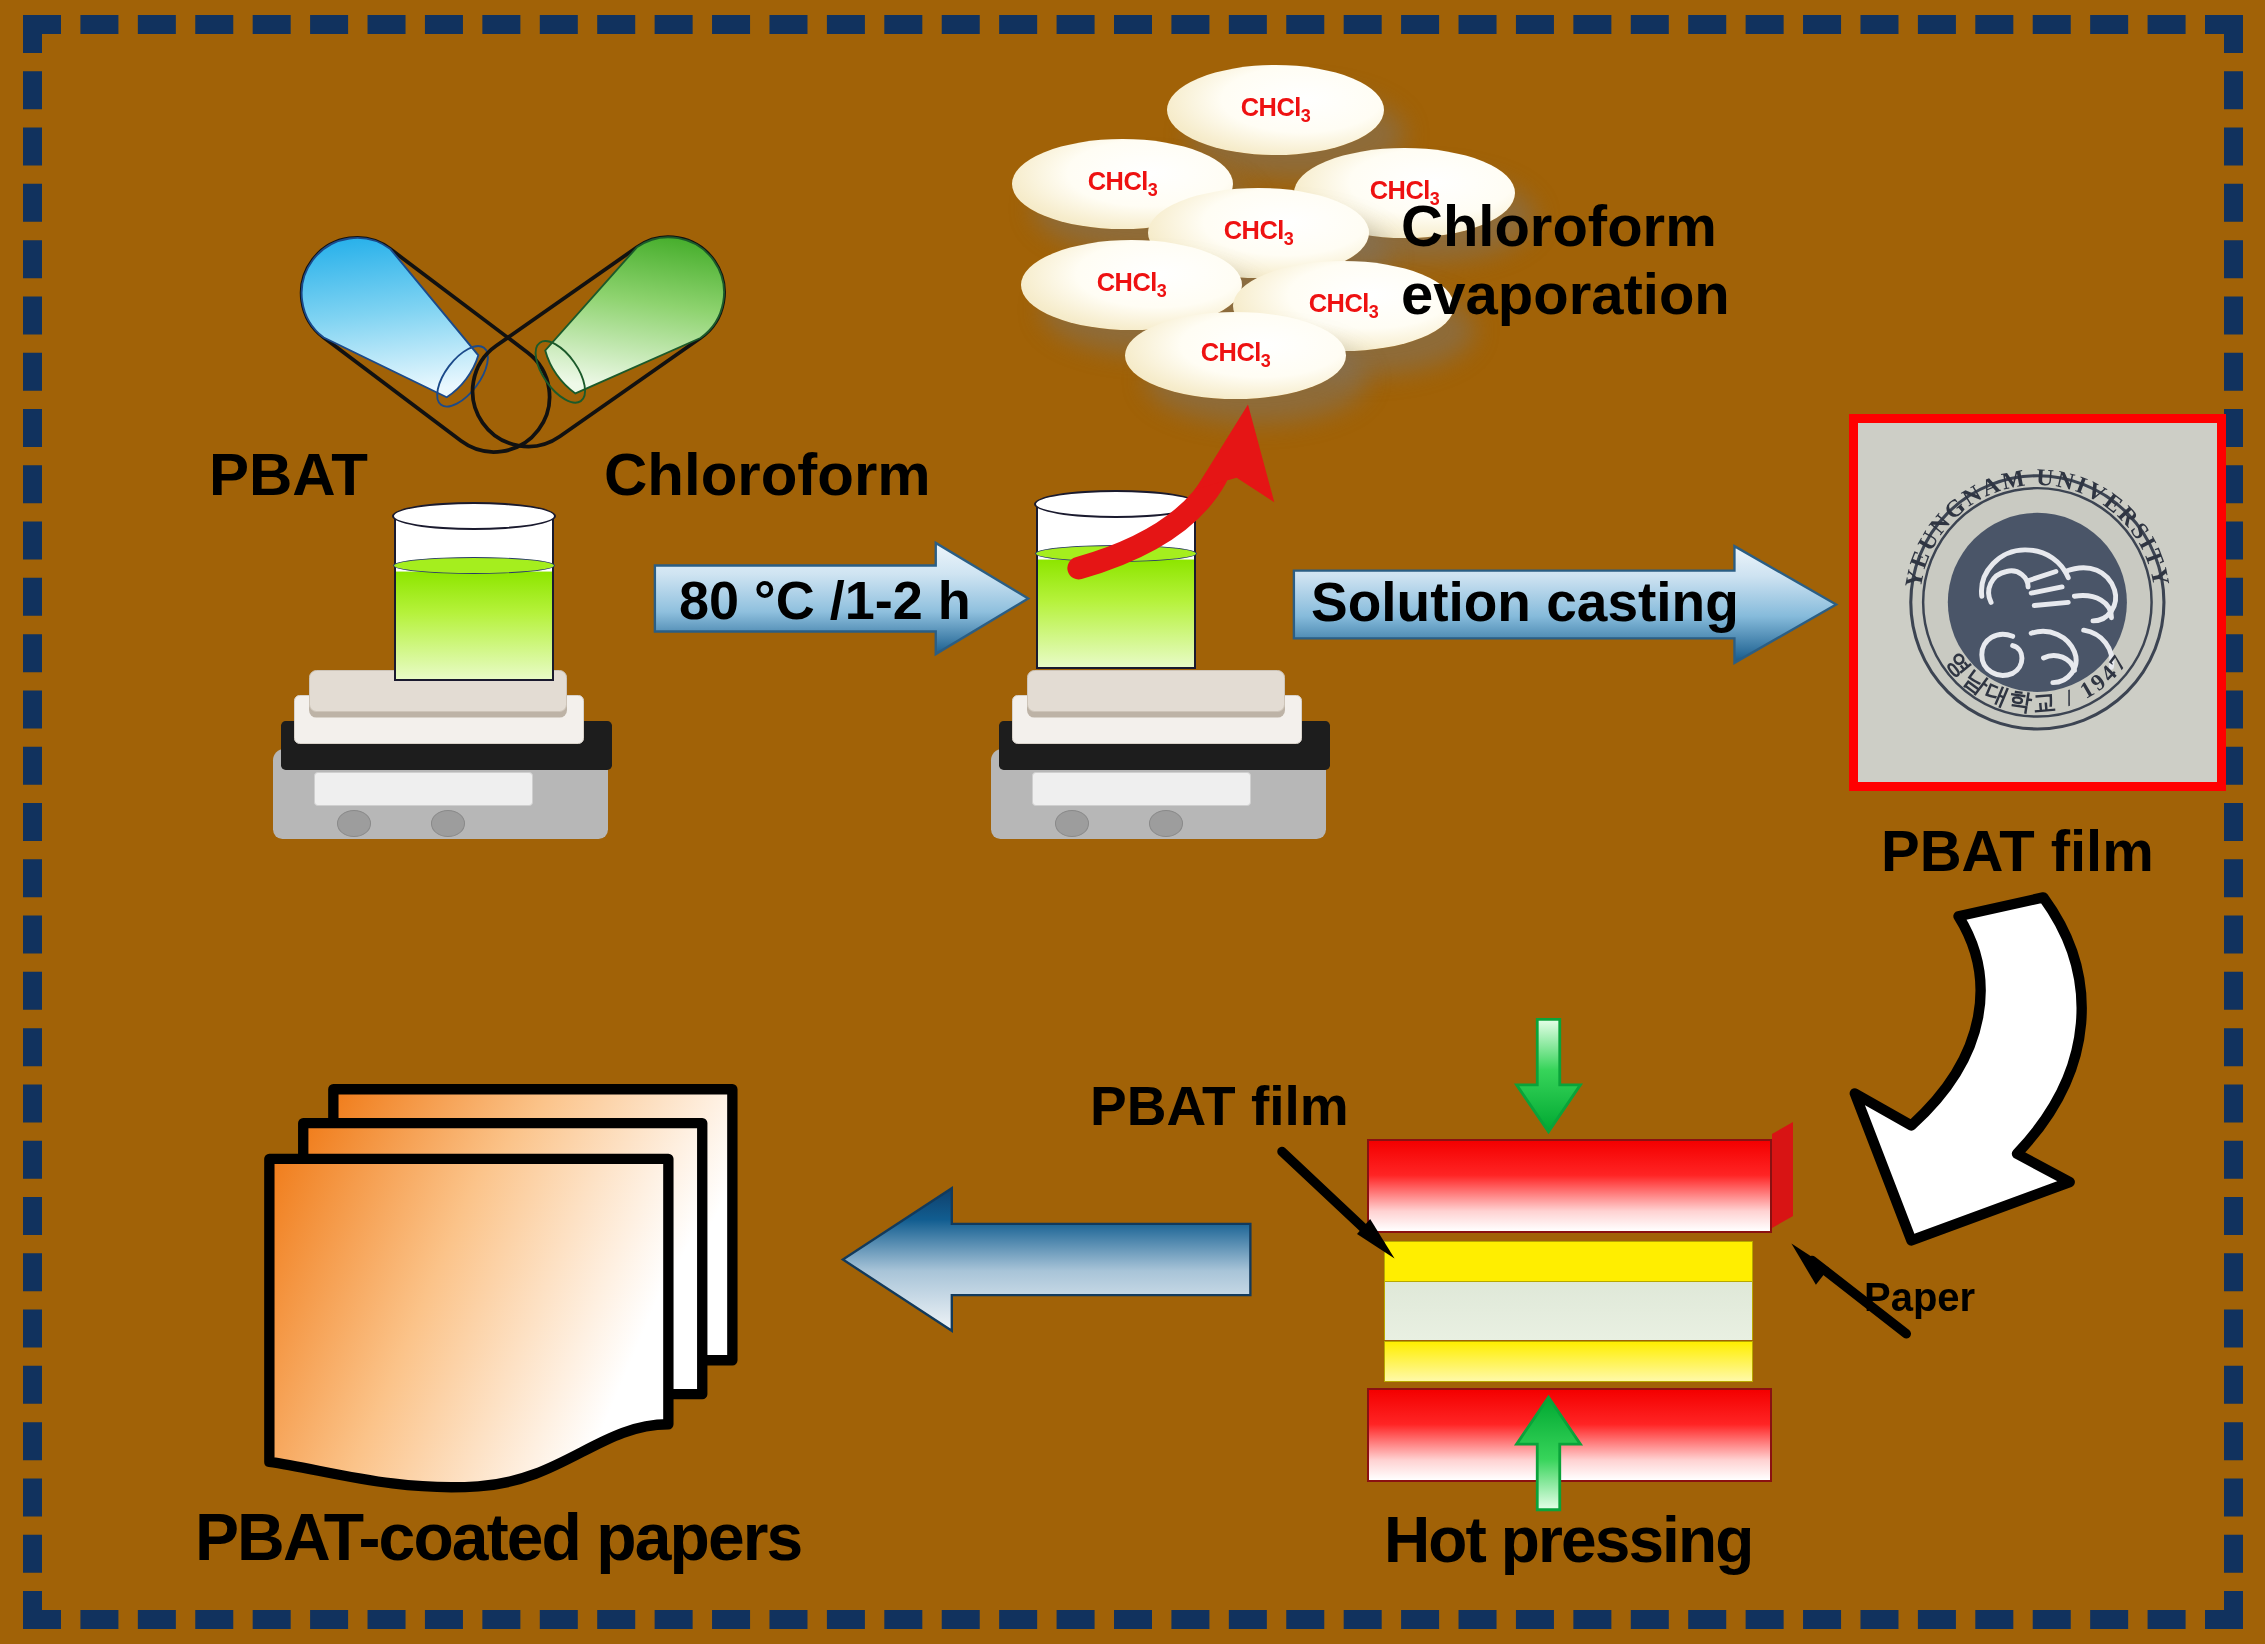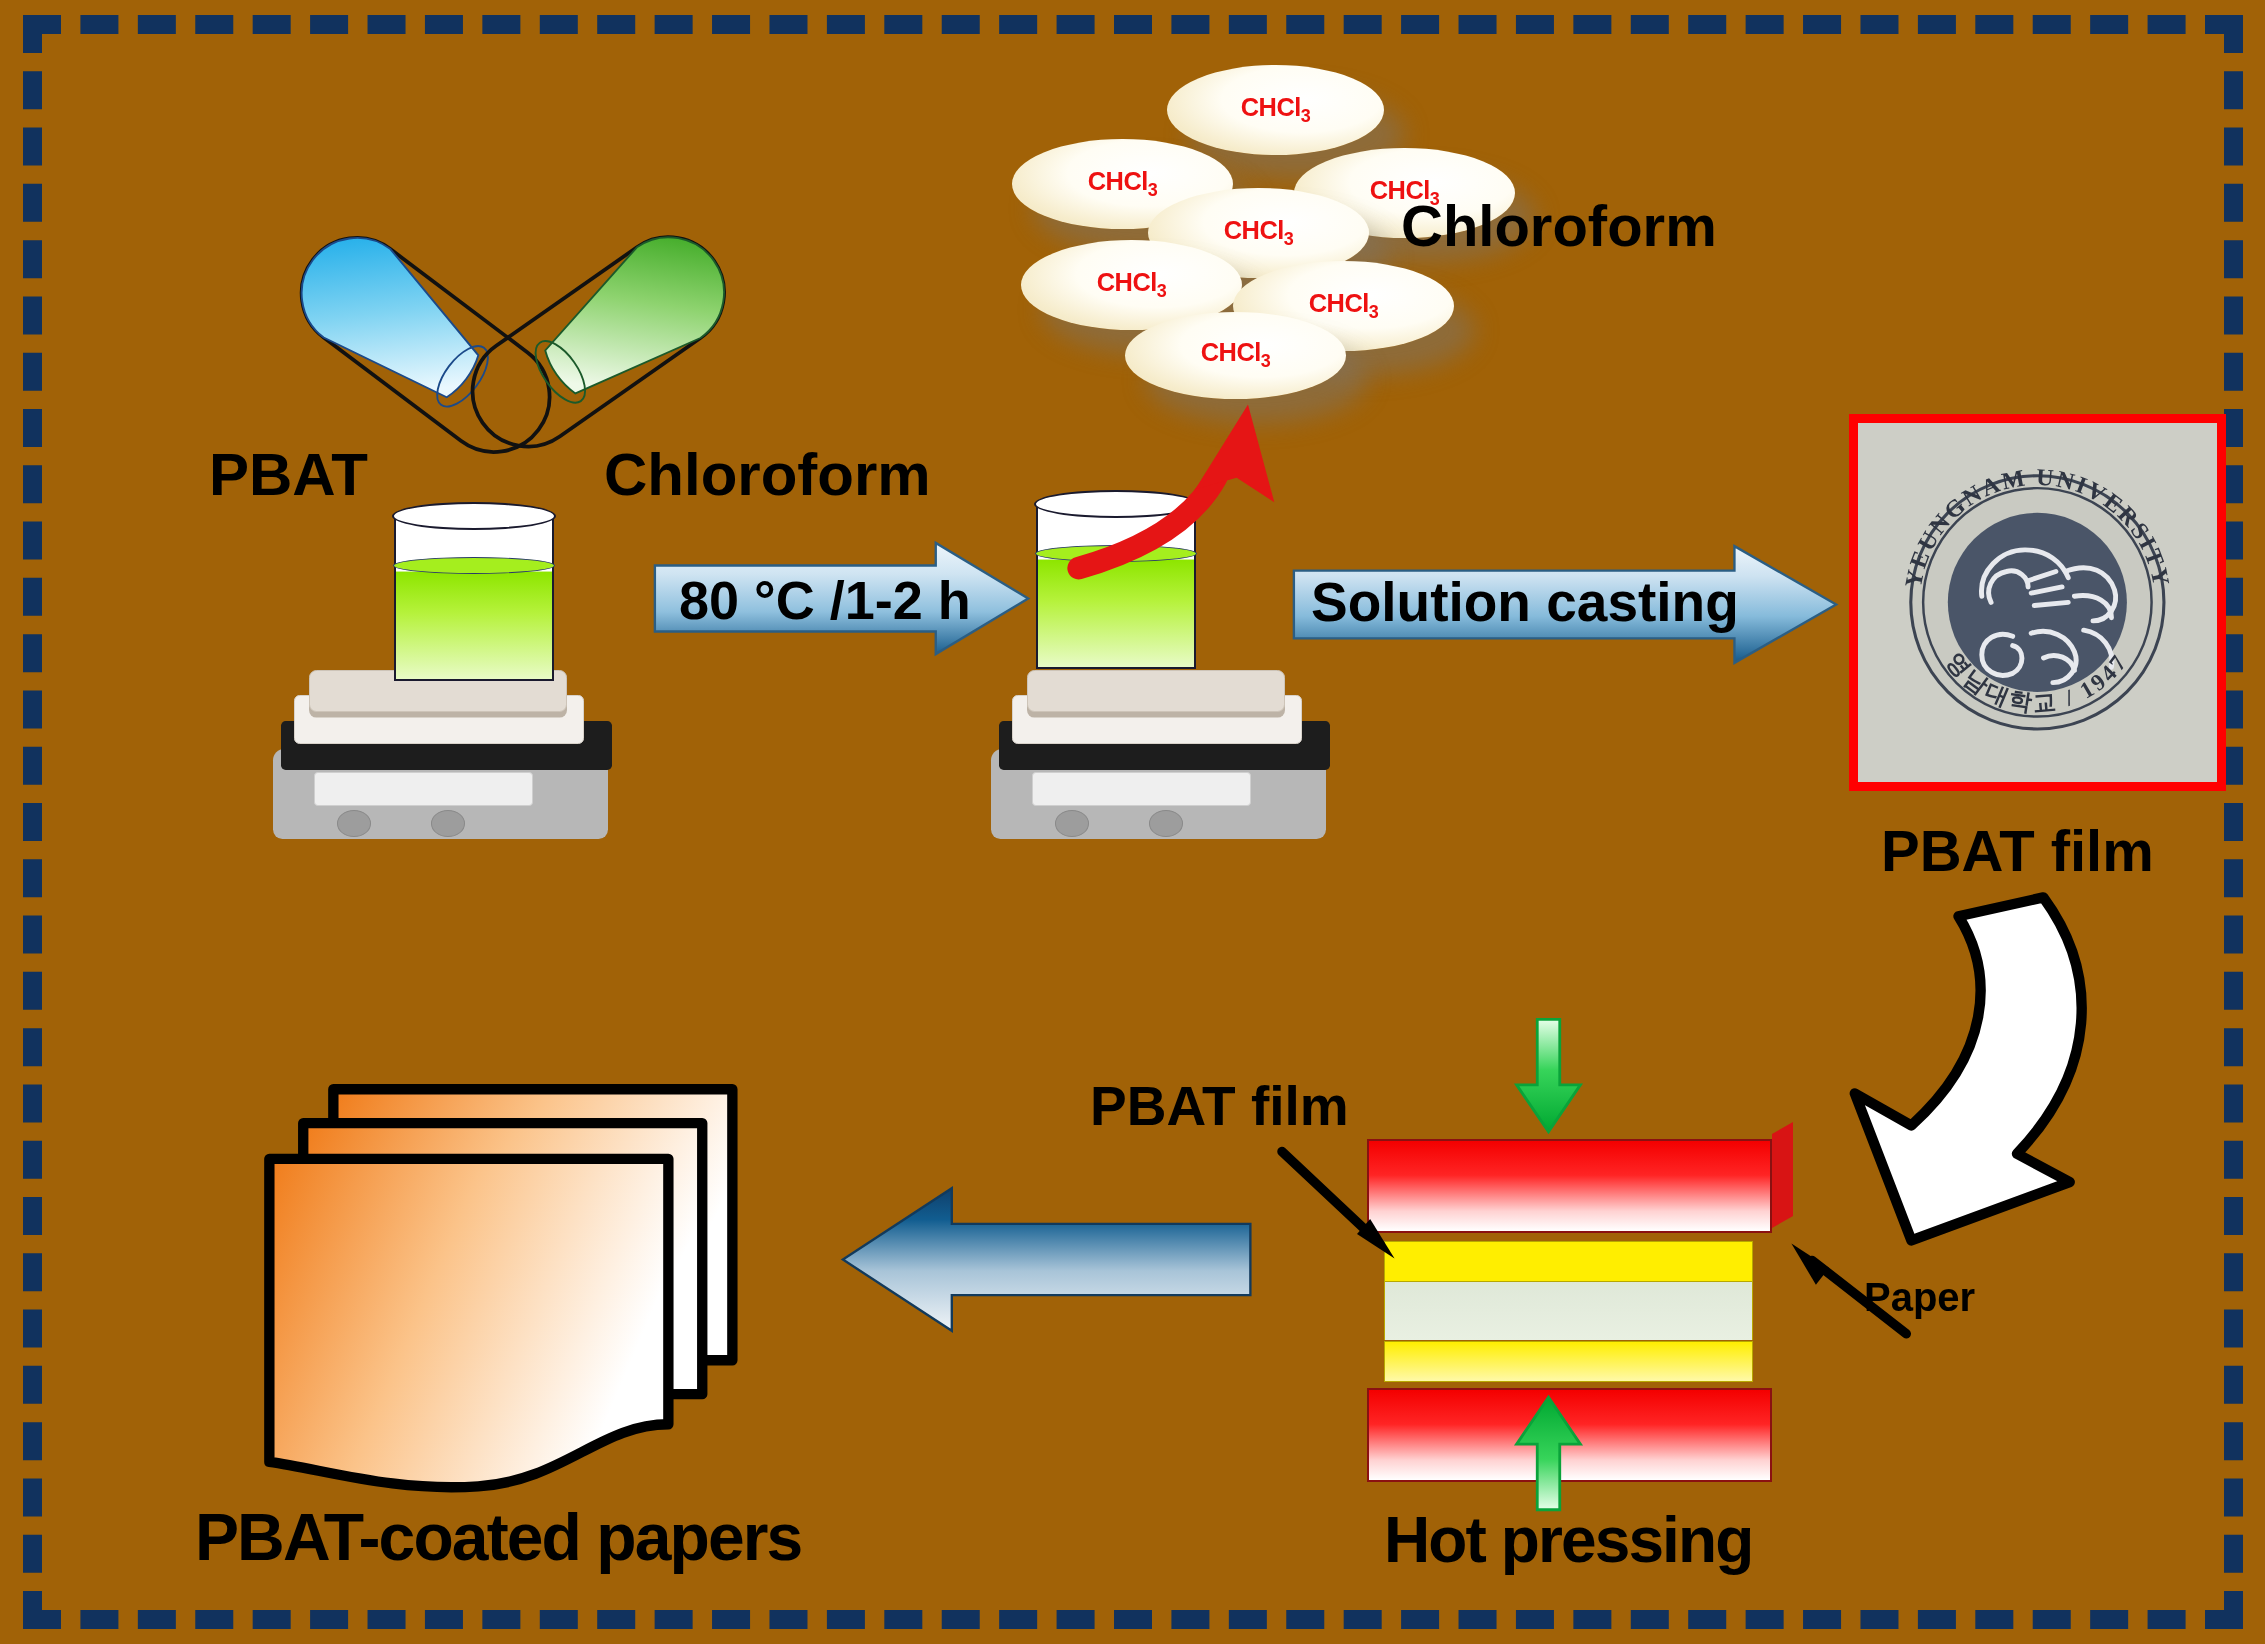"evaporation" div { html: none -> <div>evaporation</div> }
